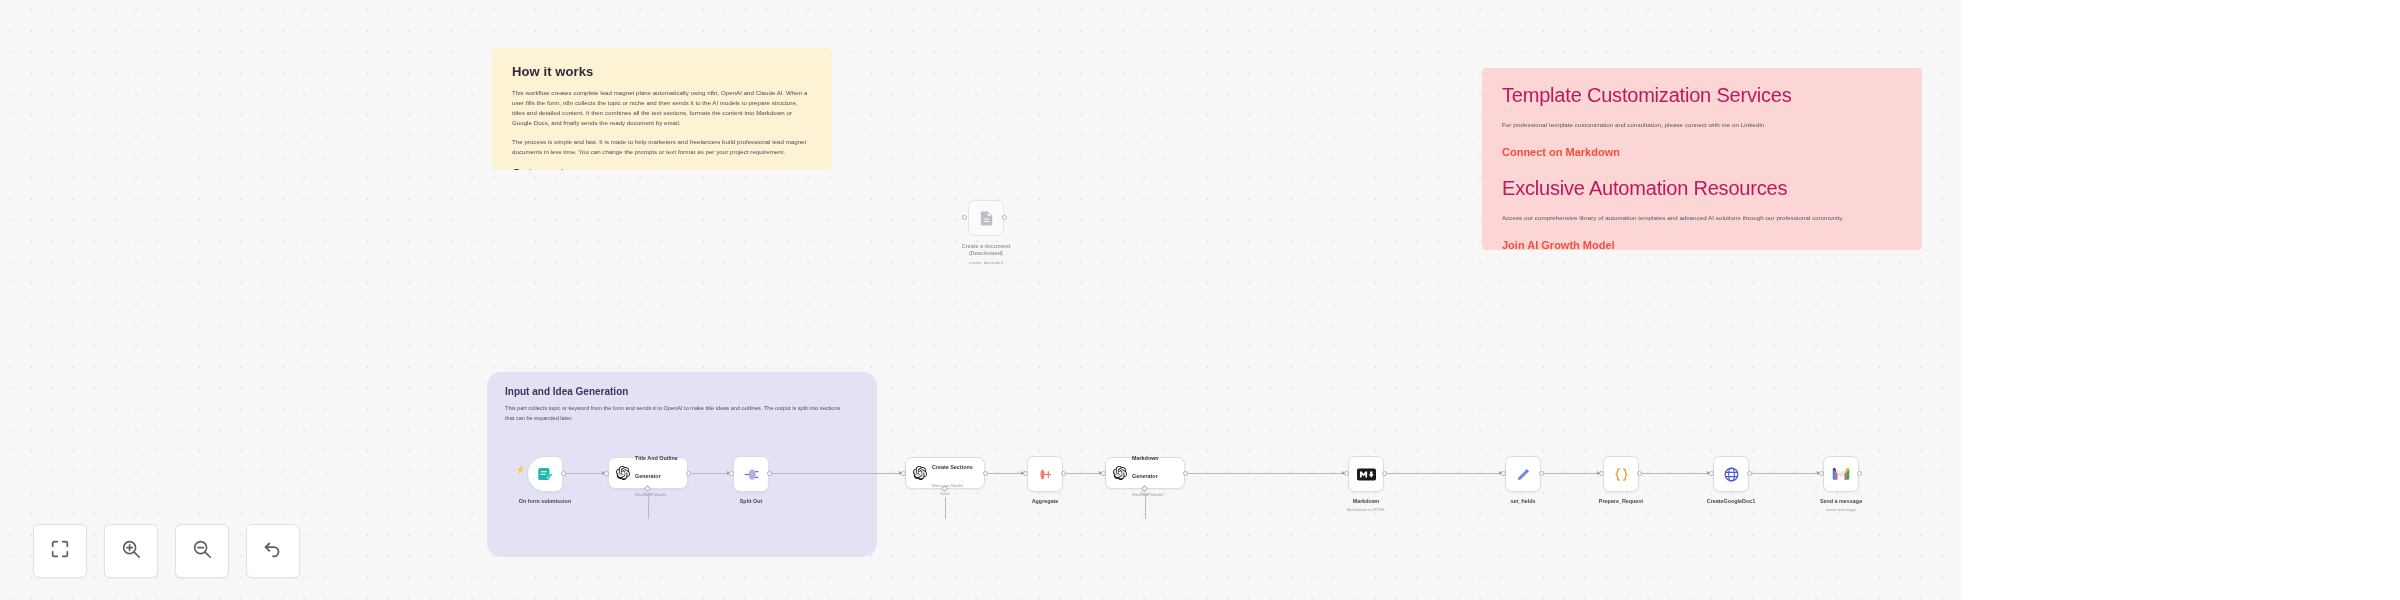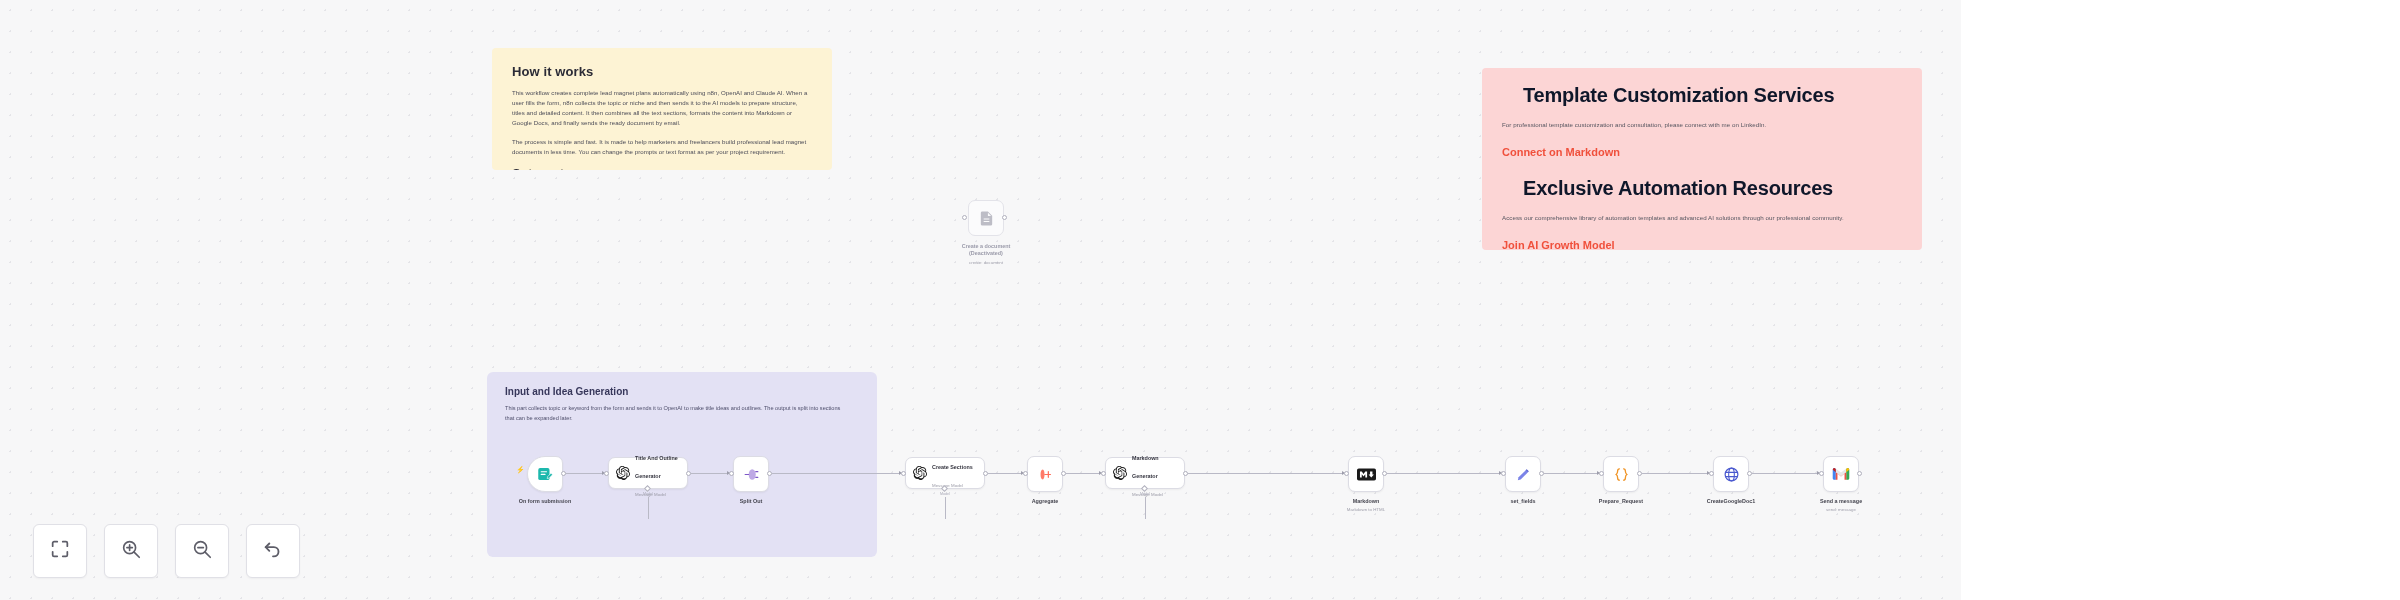"Template Customization Services" .pink h1 { color: #0f172a -> #be185d; font-weight: 700 -> 400; margin-left: 21px -> none }
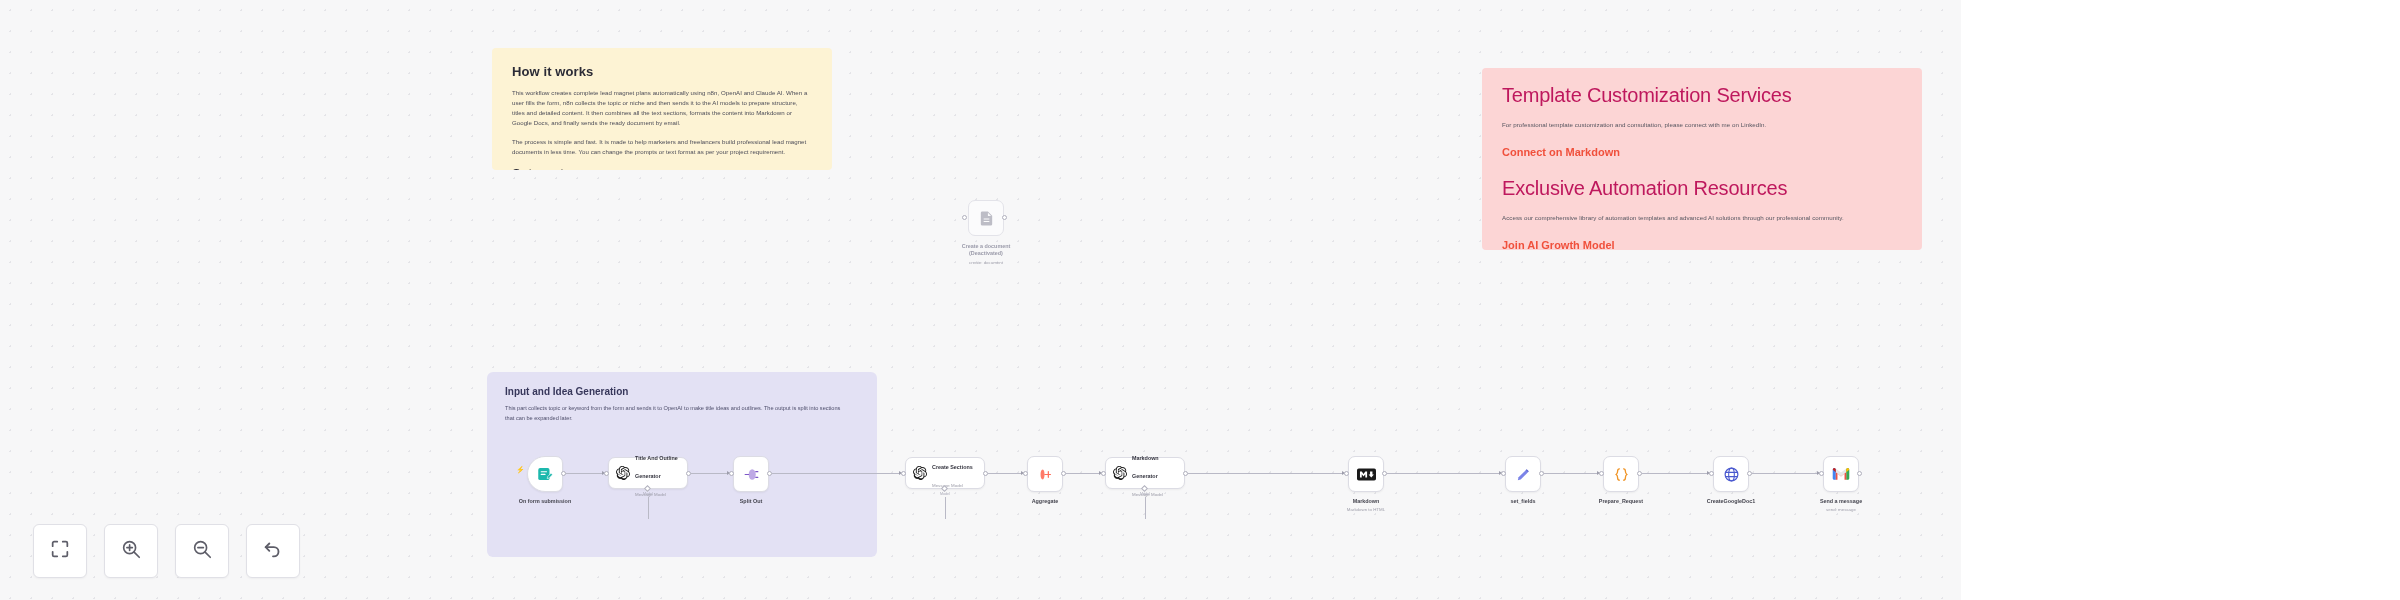"Input and Idea Generation" .group { border-radius: 6px -> 14px }
